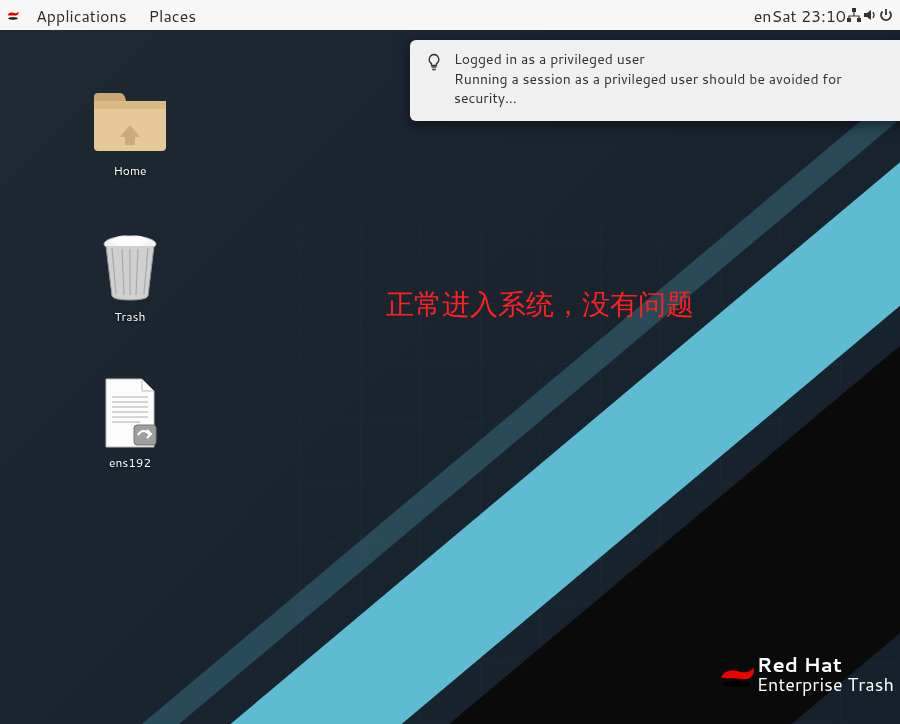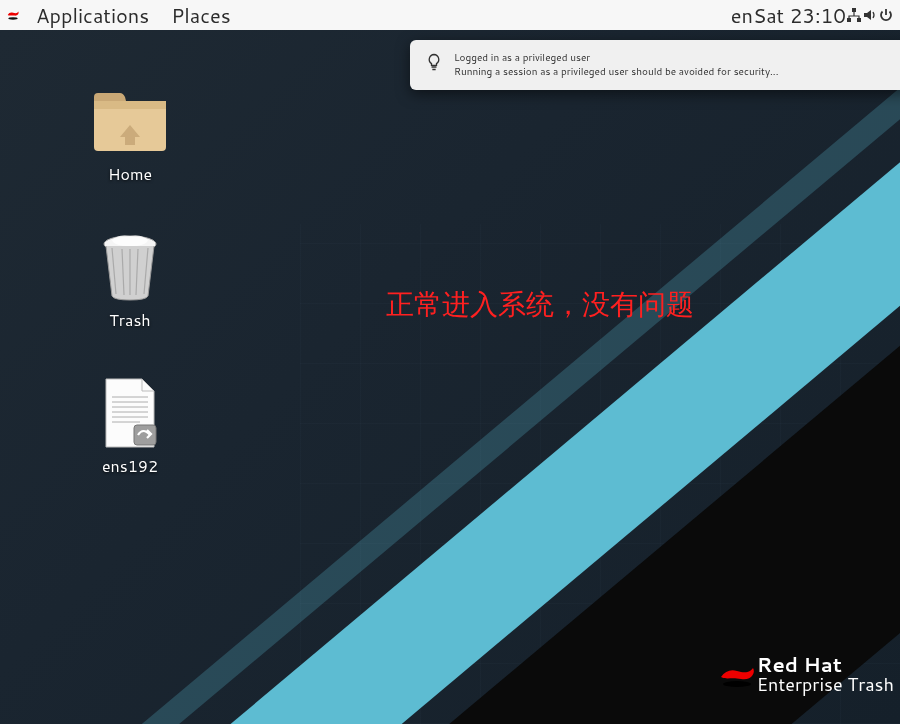"Applications" .top-panel { font-size: 20px -> 16px }
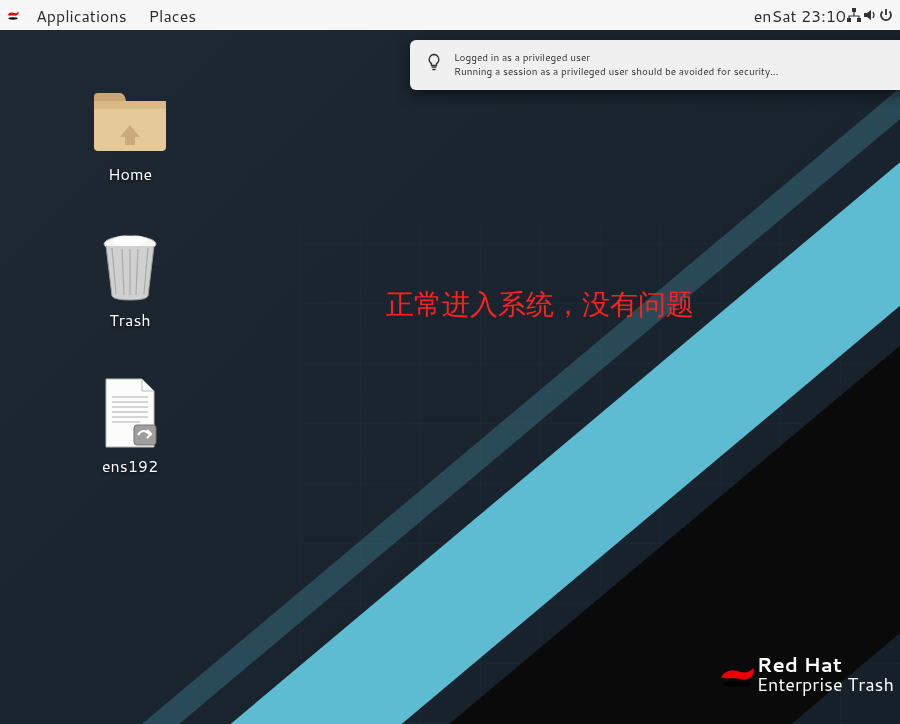"Logged in as a privileged" .notif-text { font-size: 10px -> 14px }
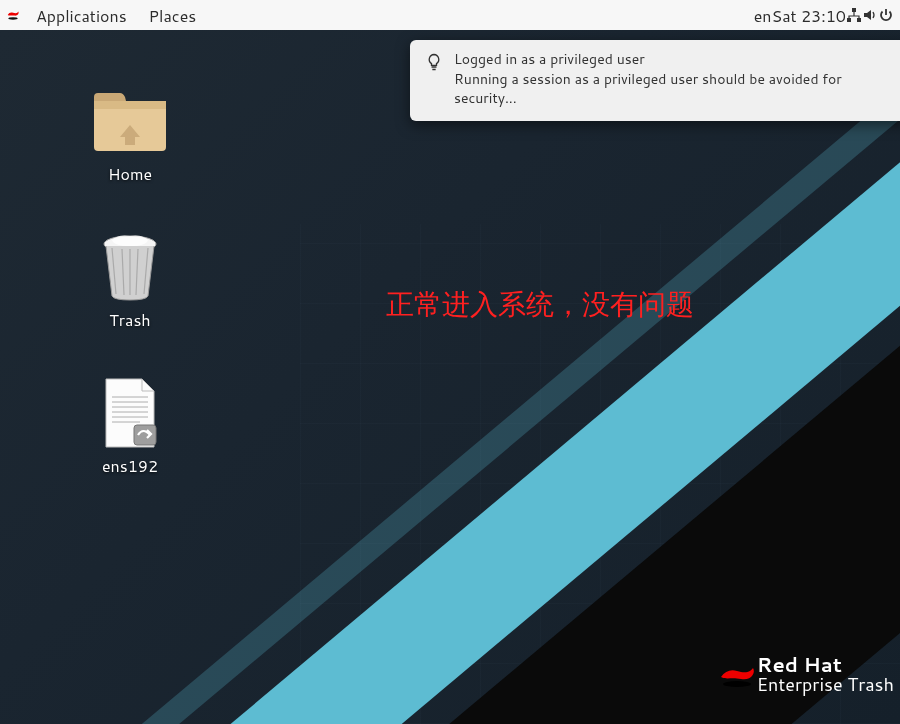"Home" .icon-label { font-size: 16px -> 12px }
